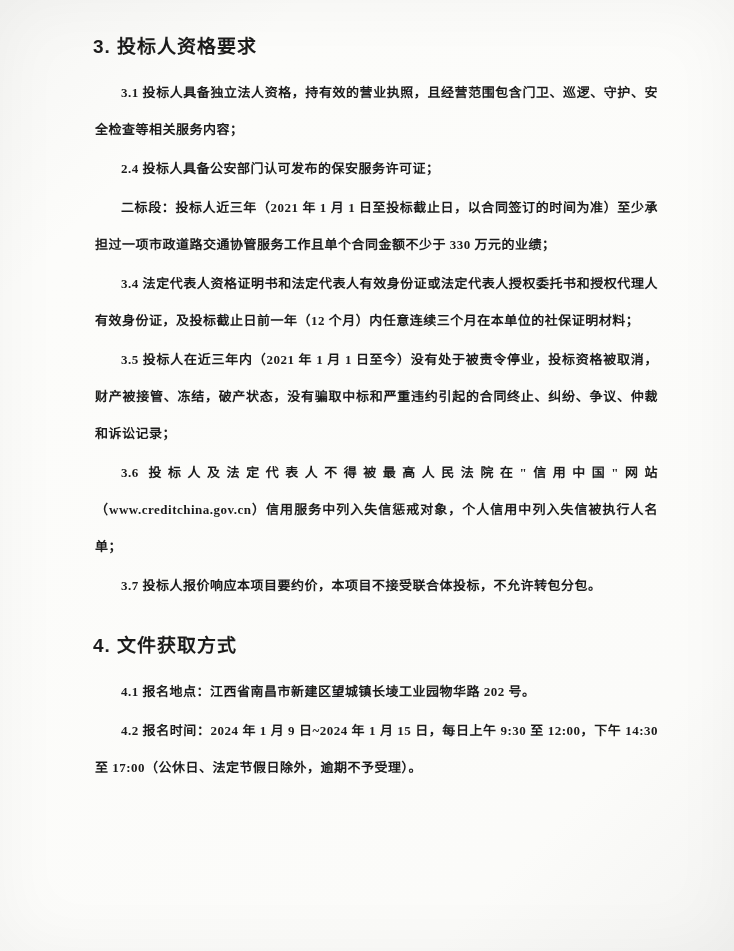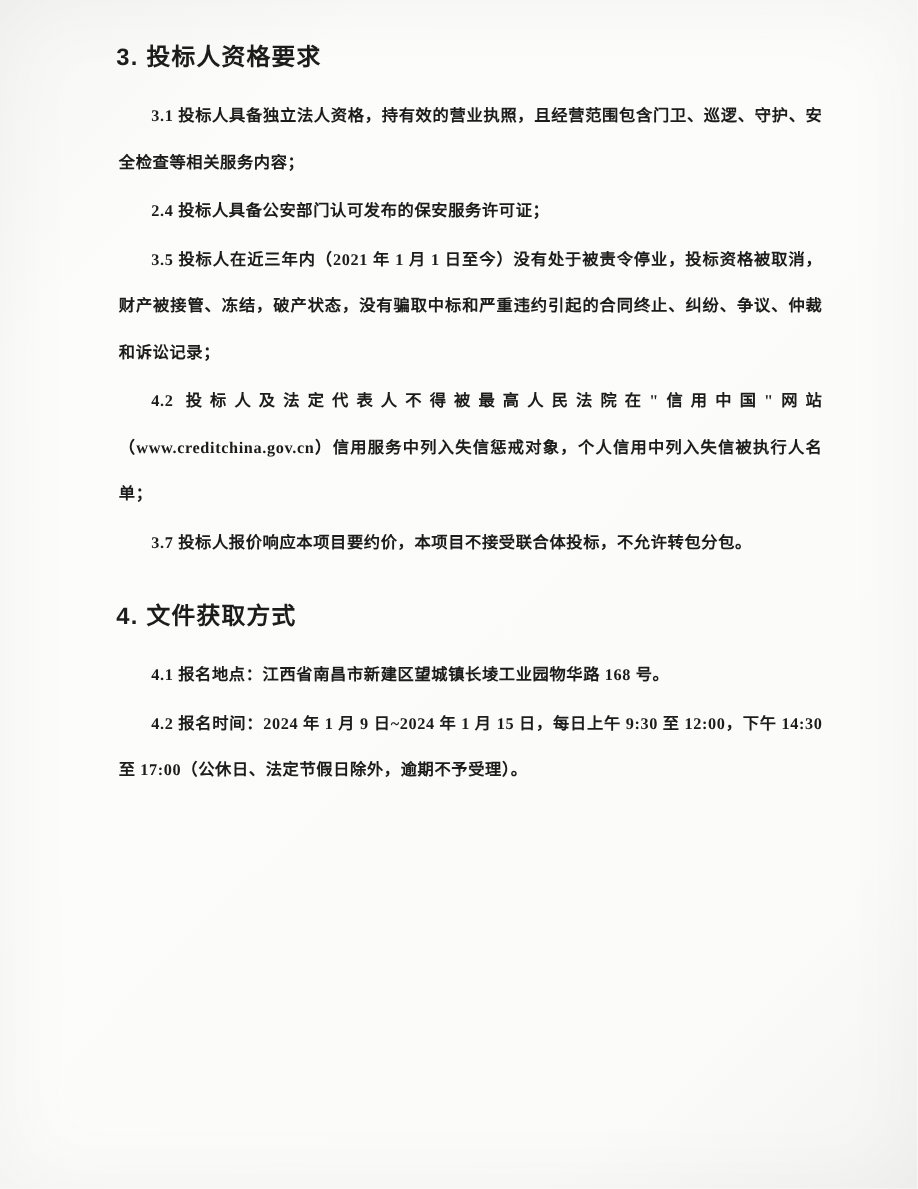"二标段：投标人近三年（2021 年 1 月 1" p.para { html: none -> <p>二标段：投标人近三年（2021 年 1 月 1 日至投标截止日，以合同签订的时间为准）至少承担过一项市政道路交通协管服务工作且单个合同金额不少于 330 万元的业绩；</p> }
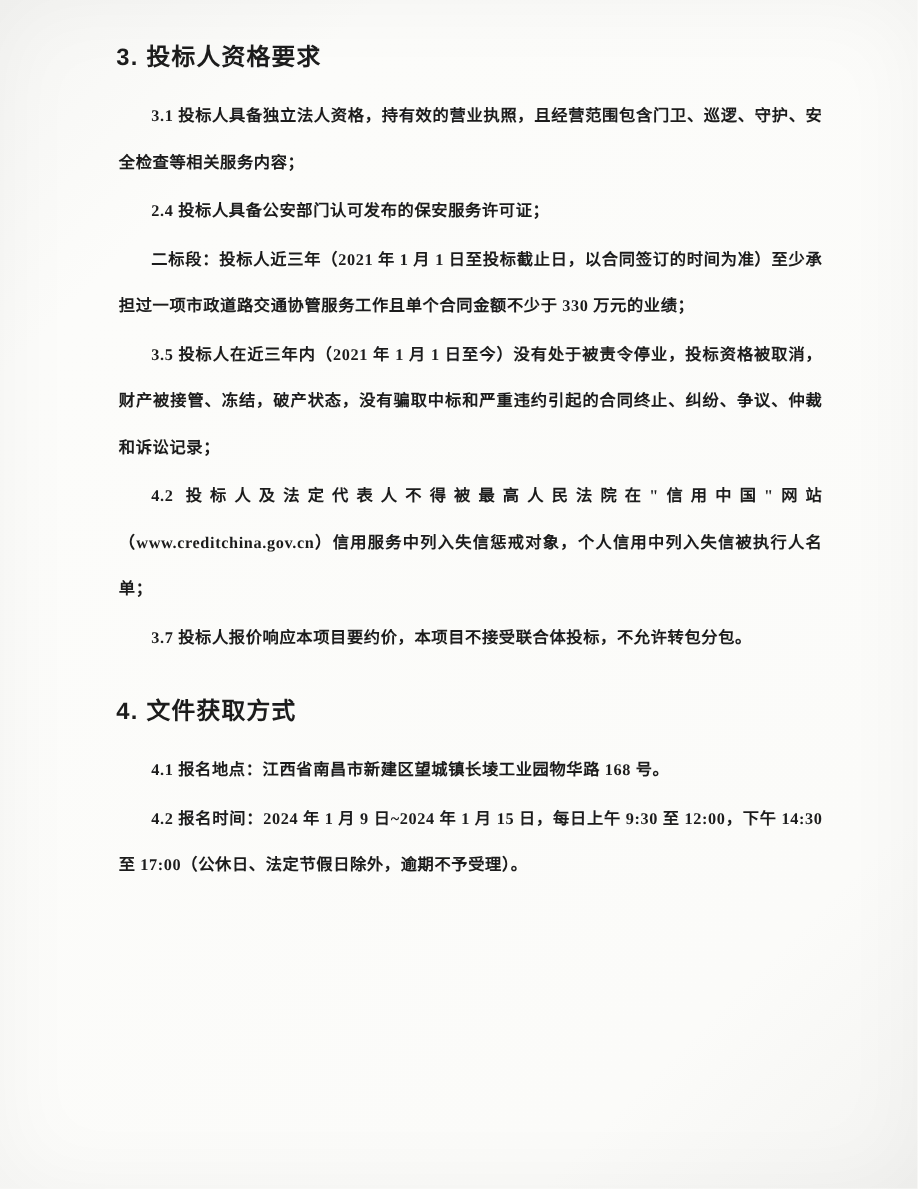"3.4" p.para { html: none -> <p>3.4 法定代表人资格证明书和法定代表人有效身份证或法定代表人授权委托书和授权代理人有效身份证，及投标截止日前一年（12 个月）内任意连续三个月在本单位的社保证明材料；</p> }
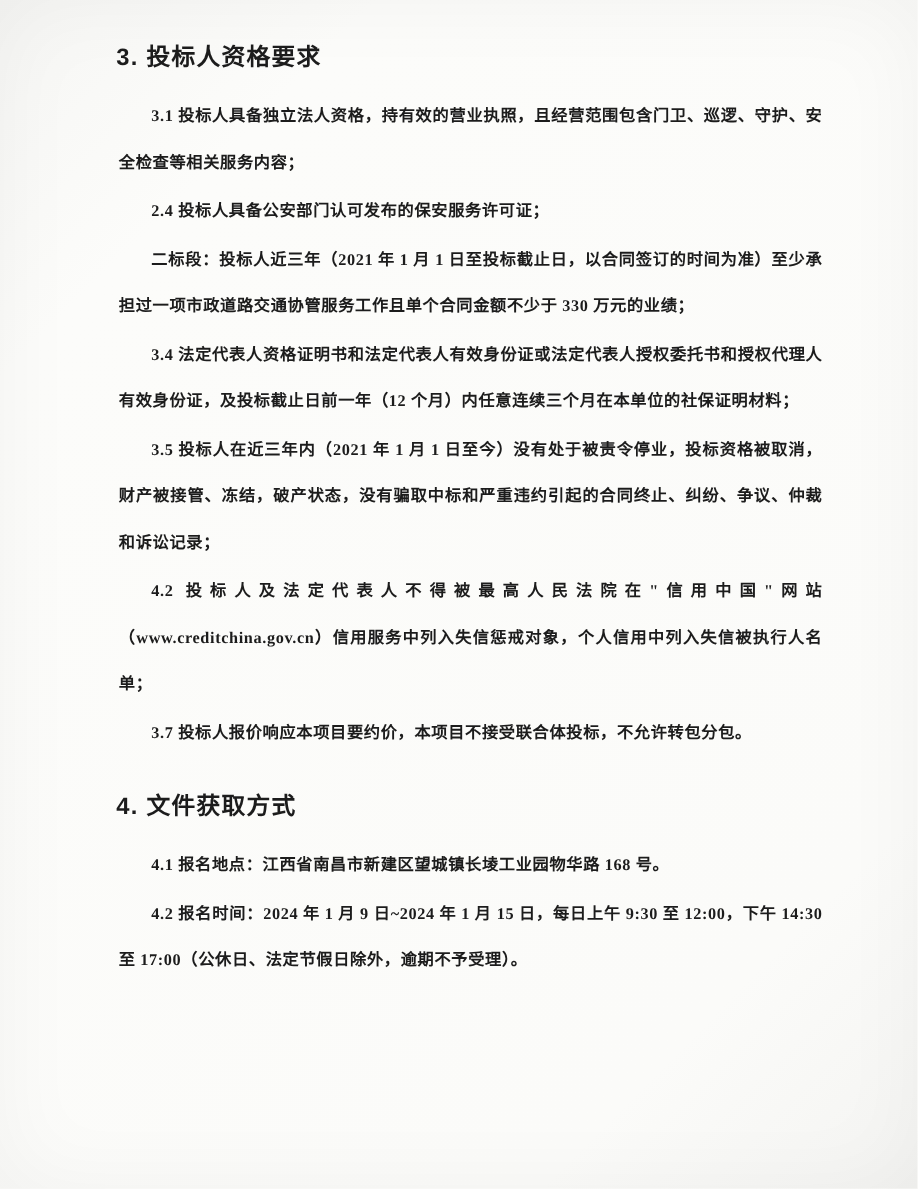"4.2" p.para { text: 4.2 -> 3.6 }
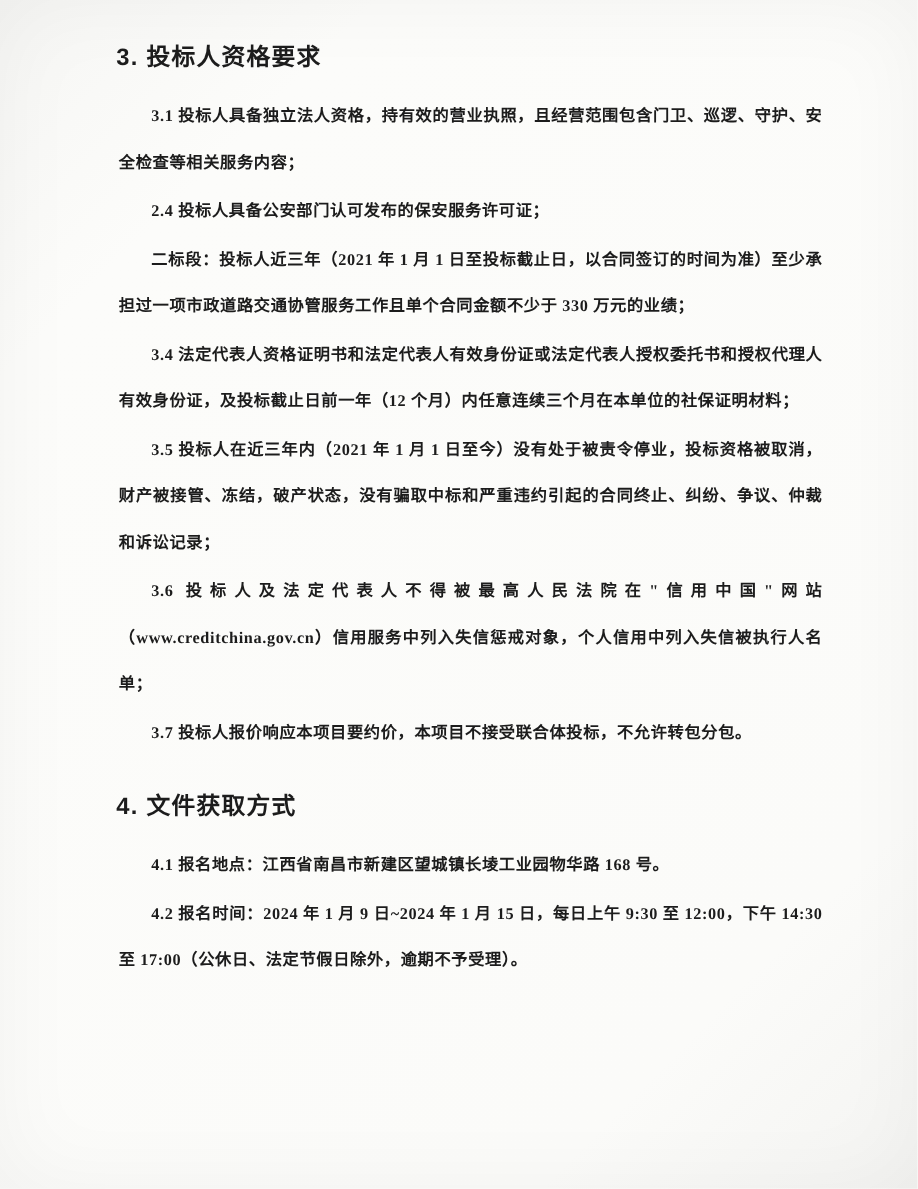"4.1 报名地点：江西省南昌市新建区望城镇长堎工业园物华路 168 号。" p.para { text: 168 -> 202 }
